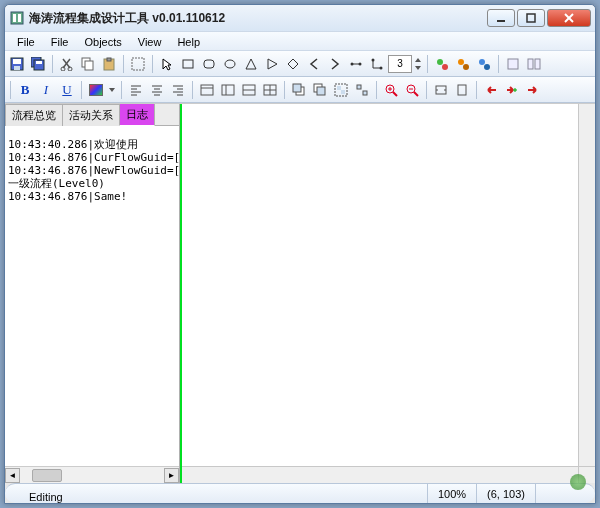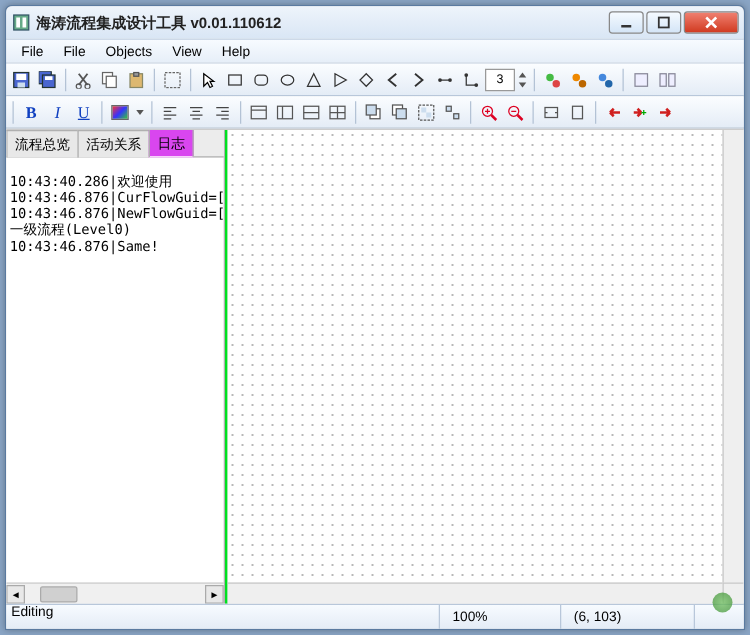"Editing" .statusbar { align-items: flex-start -> flex-end; border-radius: none -> 10px; padding: 0 0 -> 0 20px }
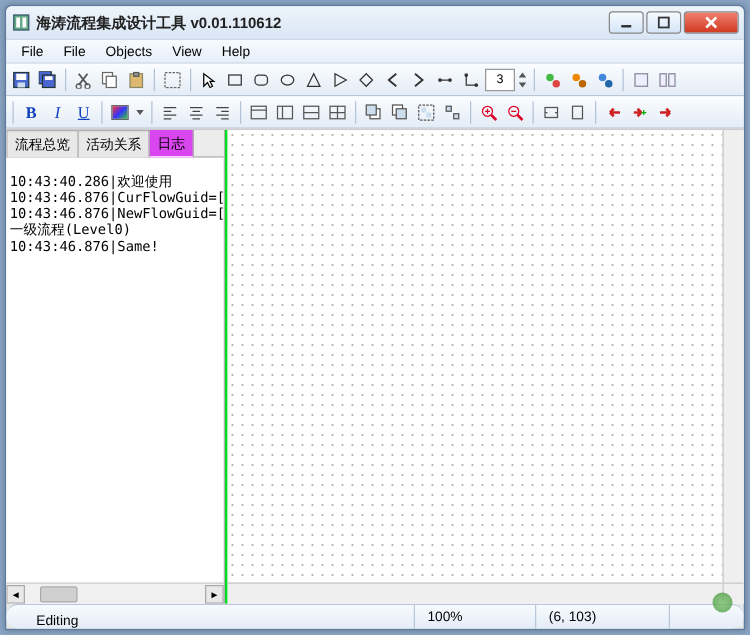"100%" .status-cell { margin-left: 48px -> none }
